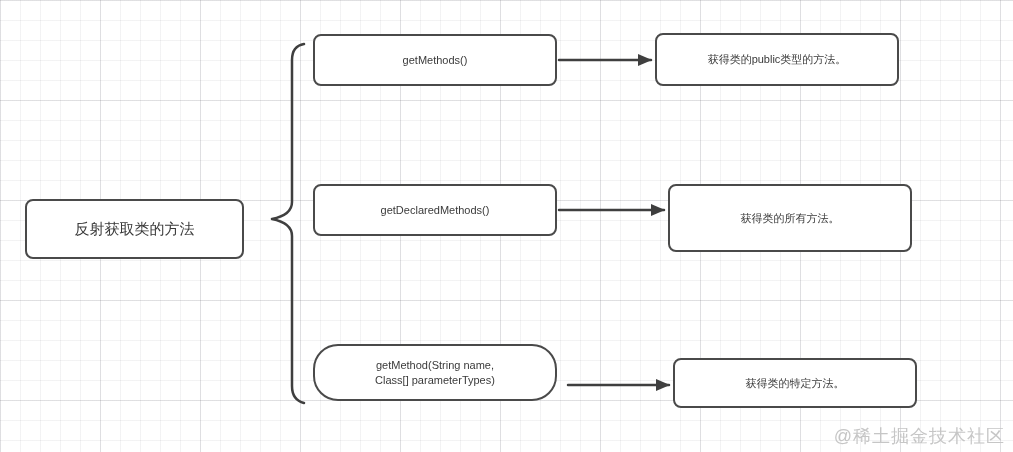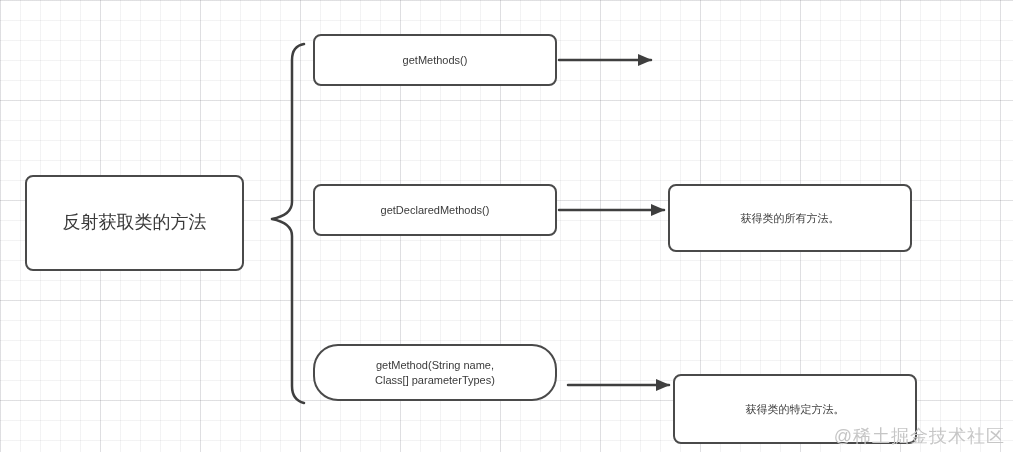"获得类的public类型的方法。" div.node { html: none -> <div>获得类的public类型的方法。</div> }
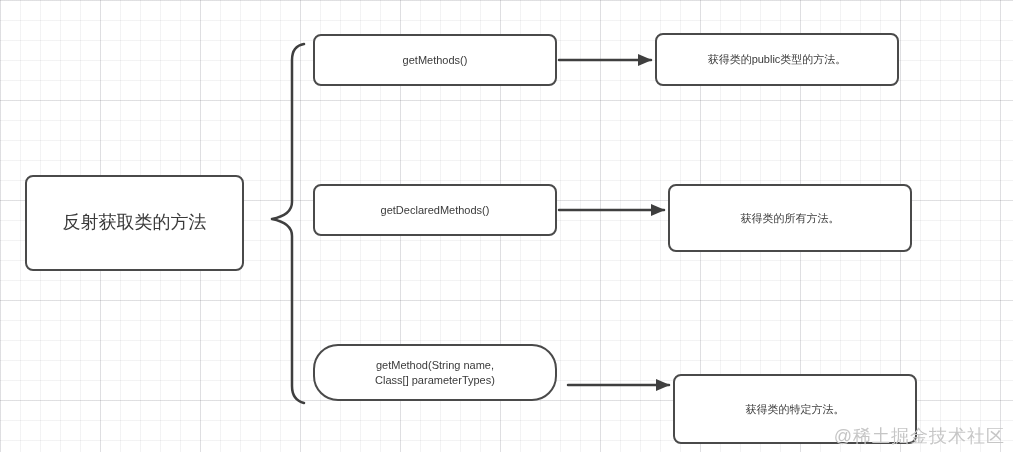"反射获取类的方法" .node.root { font-size: 18px -> 15px; height: 96px -> 60px; top: 175px -> 199px }
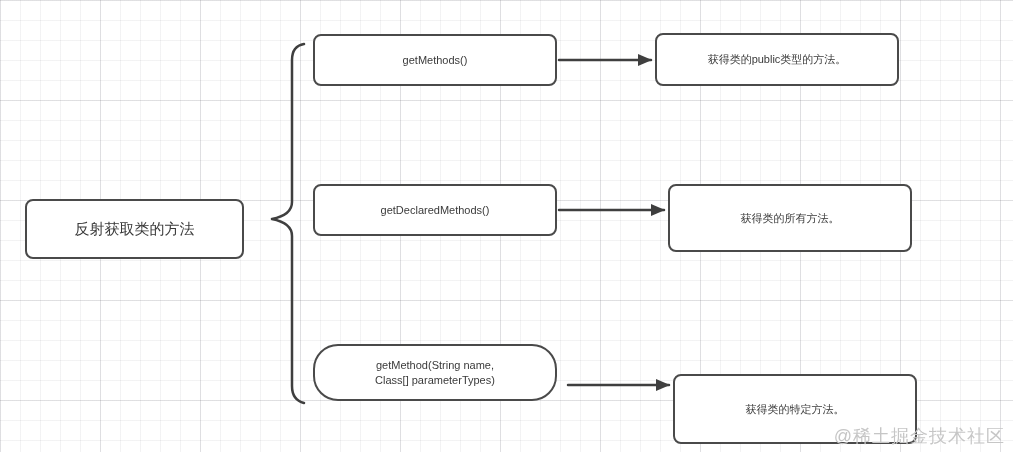"获得类的特定方法。" .node.d3 { height: 70px -> 50px; top: 374px -> 358px }
